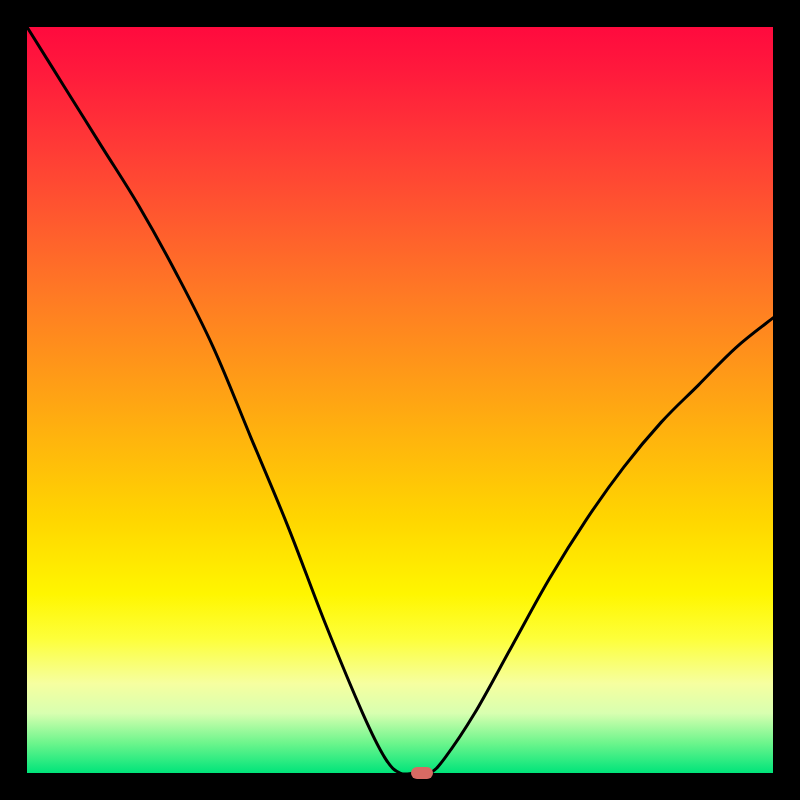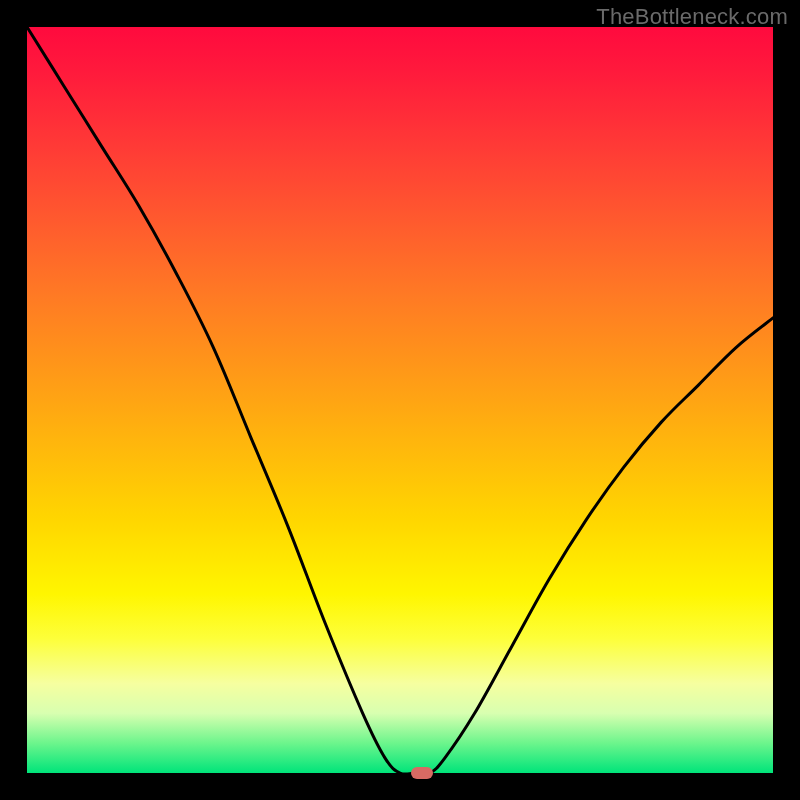"TheBottleneck.com" div.watermark { html: <div>TheBottleneck.com</div> -> none }
